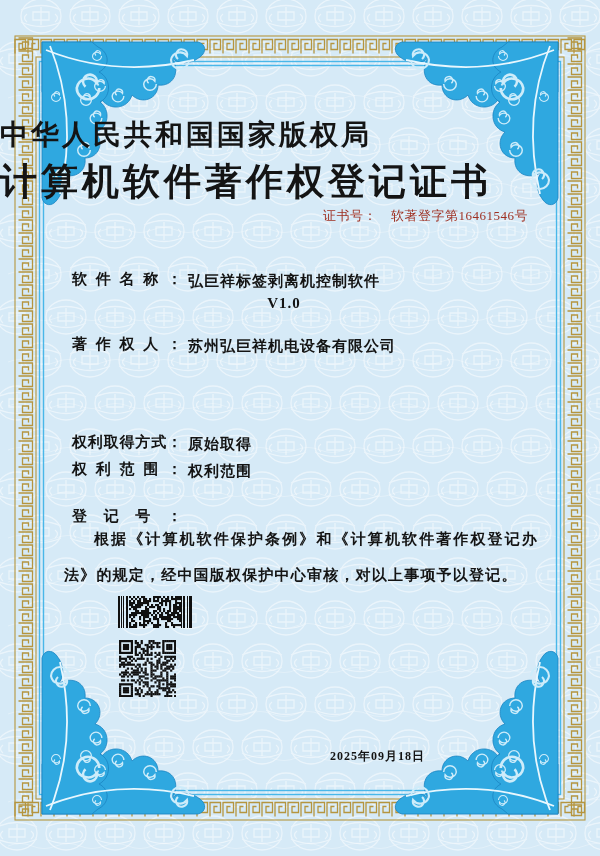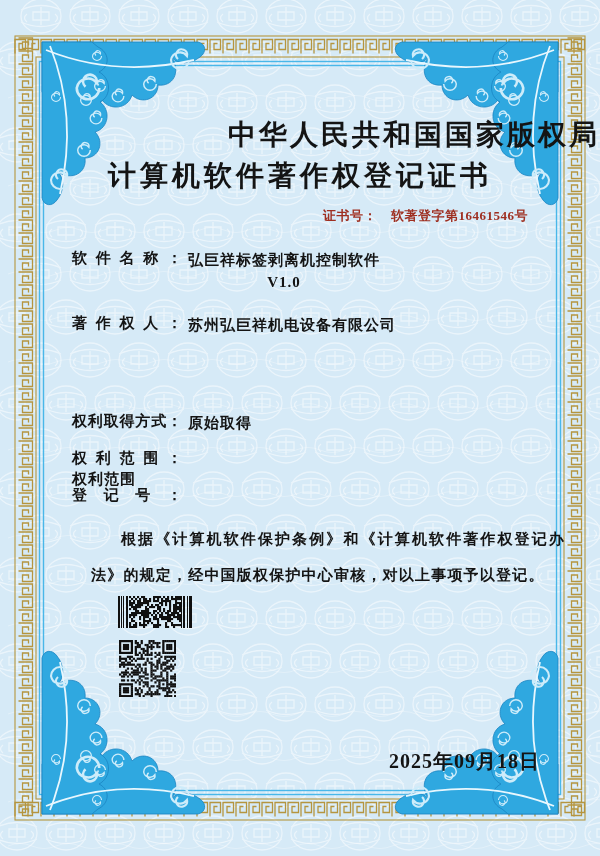"中华人民共和国国家版权局" .title1 { text-align: right -> left }
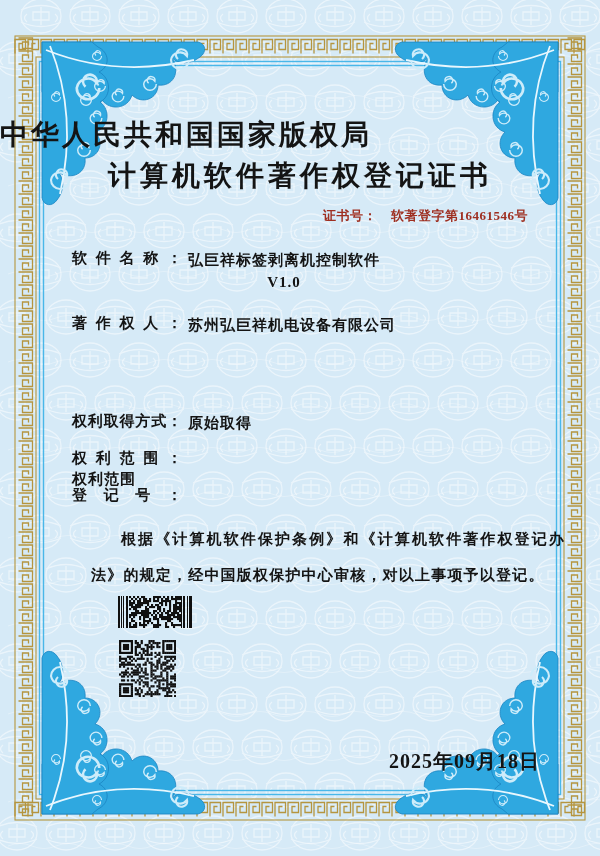"计算机软件著作权登记证书" .title2 { font-size: 28px -> 37px; text-align: center -> left }
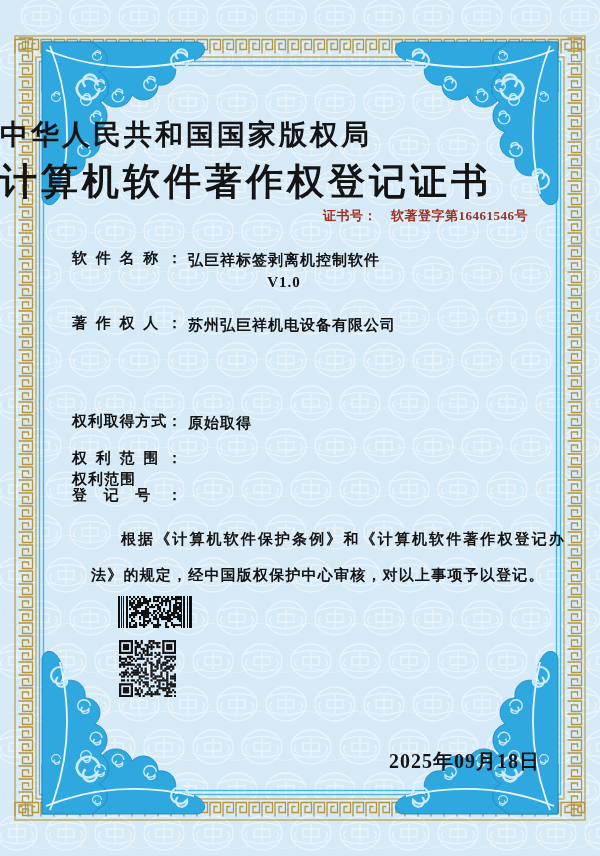"证书号： 软著登字第16461546号" .certno { font-weight: bold -> normal }
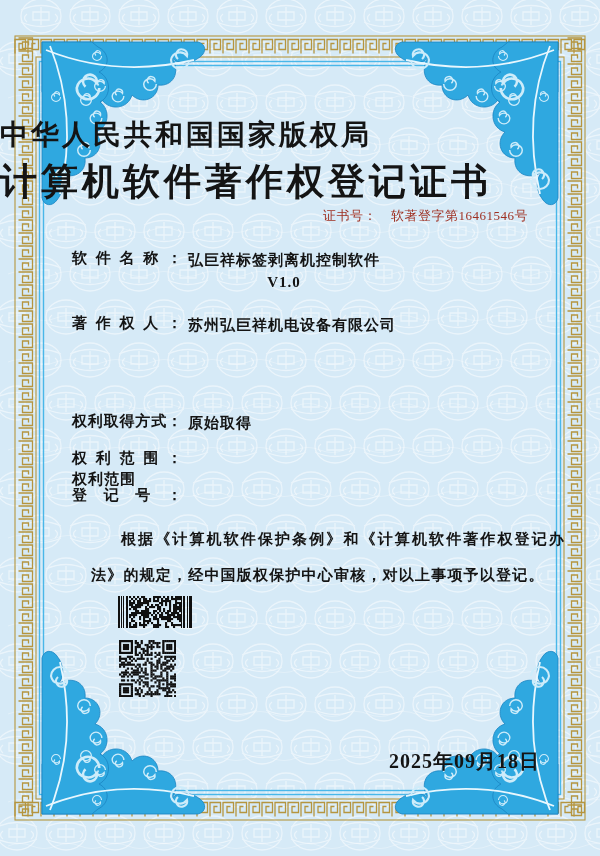"软件名称：" .frow { margin-top: none -> 21px }
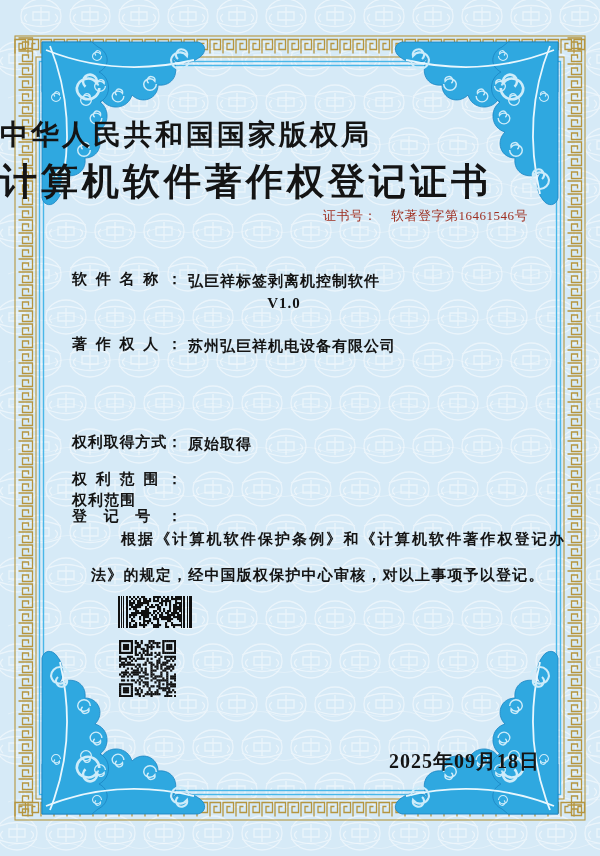"权利范围：" .r3 { flex-direction: column -> none; top: 449px -> 439px }
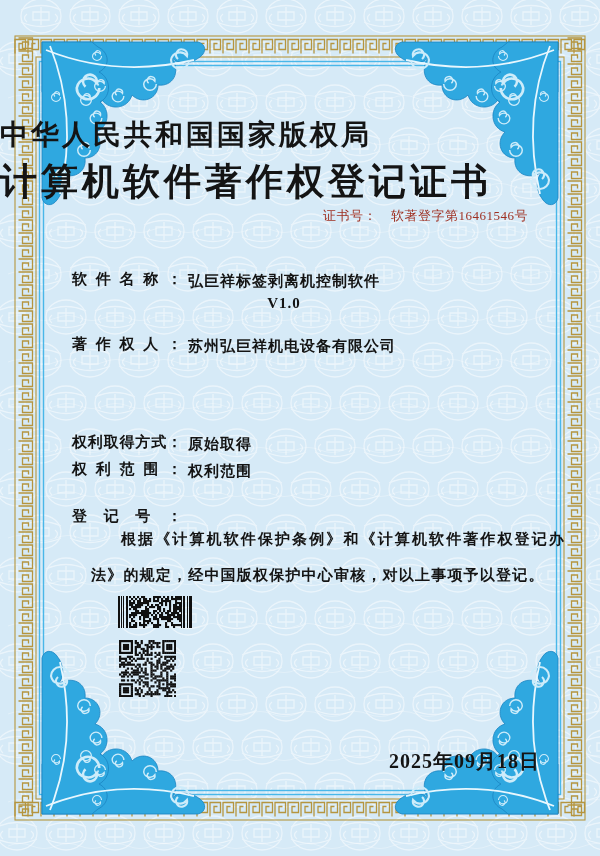"根据《计算机软件保护条例》和《计算机软件著作权登记办法》的规定，经中国版权保护中" .statement { margin-left: 27px -> none }
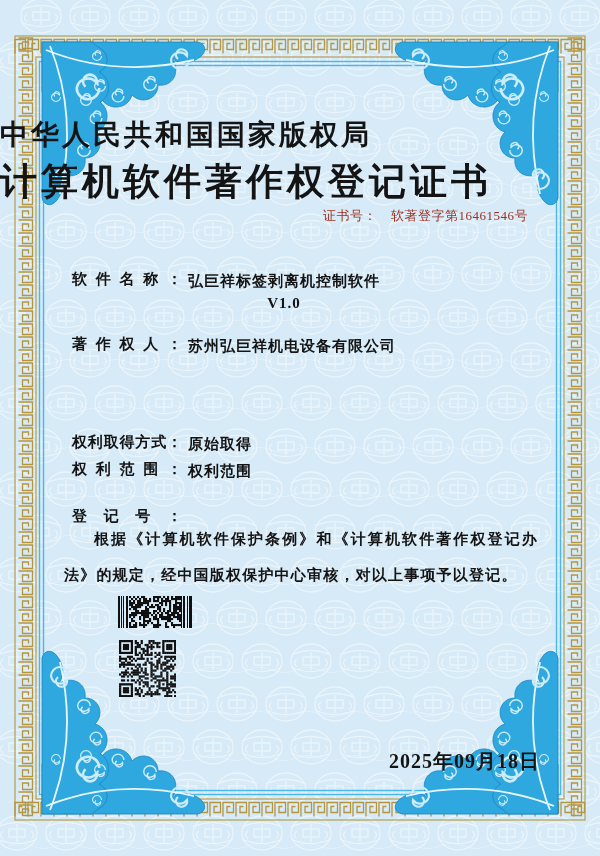"2025年09月18日" .issue-date { font-size: 20px -> 12px; text-align: right -> left }
